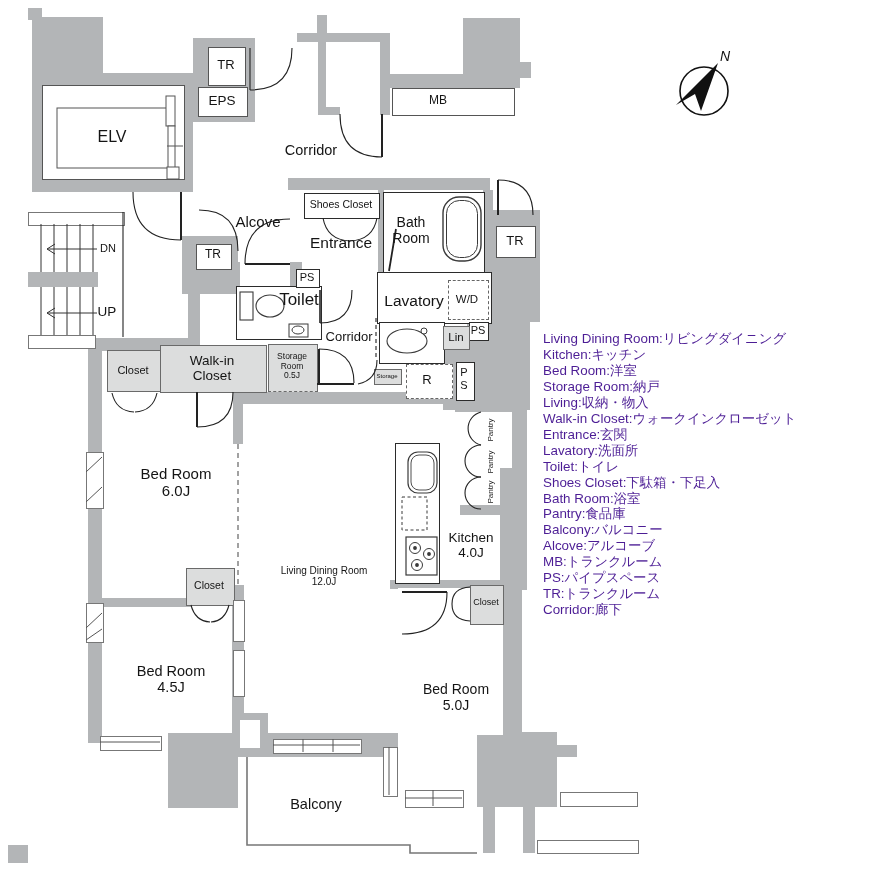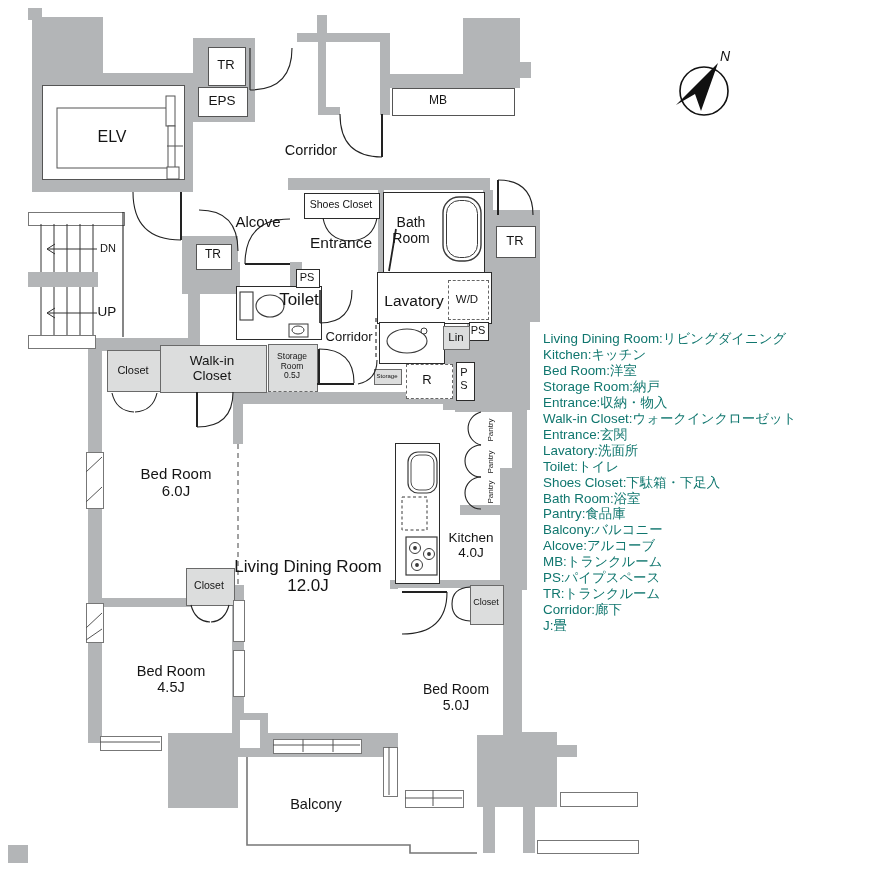"Living Dining Room:リビングダイニング" #legend { color: #0f766e -> #4c1d95 }
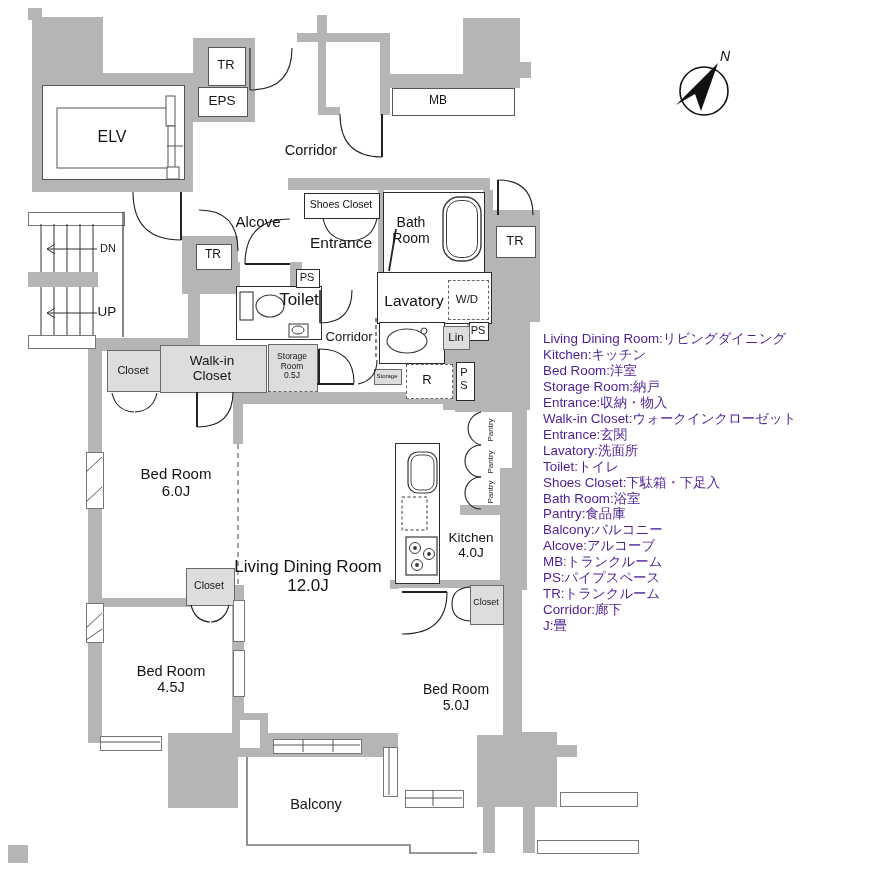"Entrance:収納・物入" div { text: Entrance -> Living }
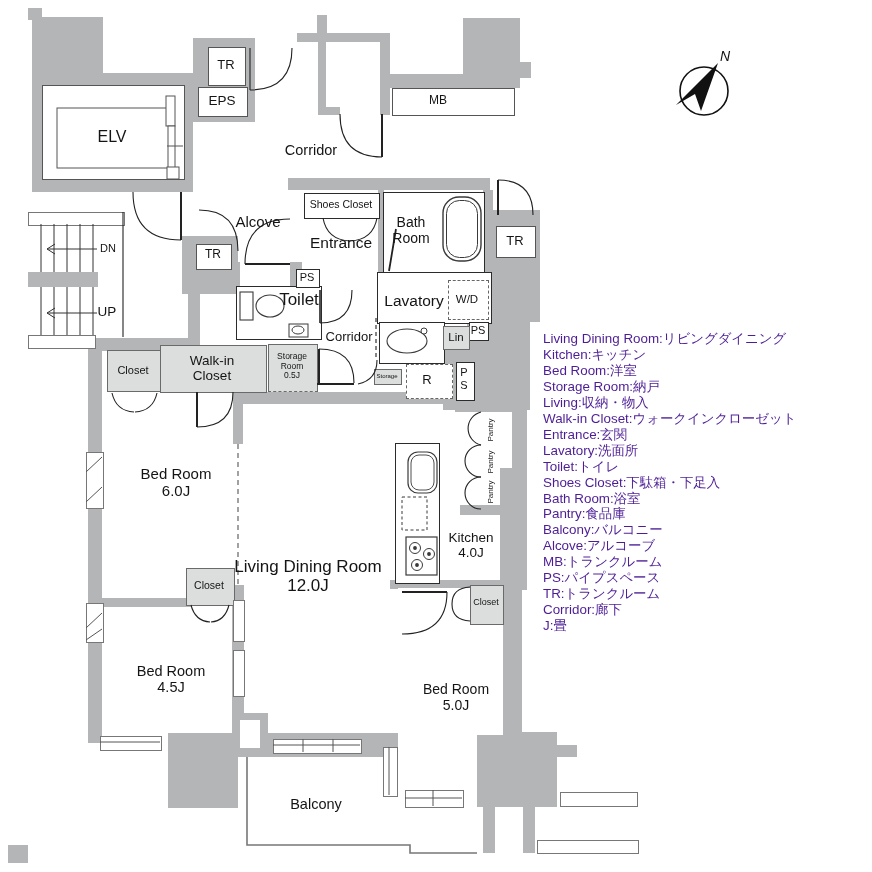"Living Dining Room" div.lbl { font-size: 17px -> 10px; left: 308px -> 324px }
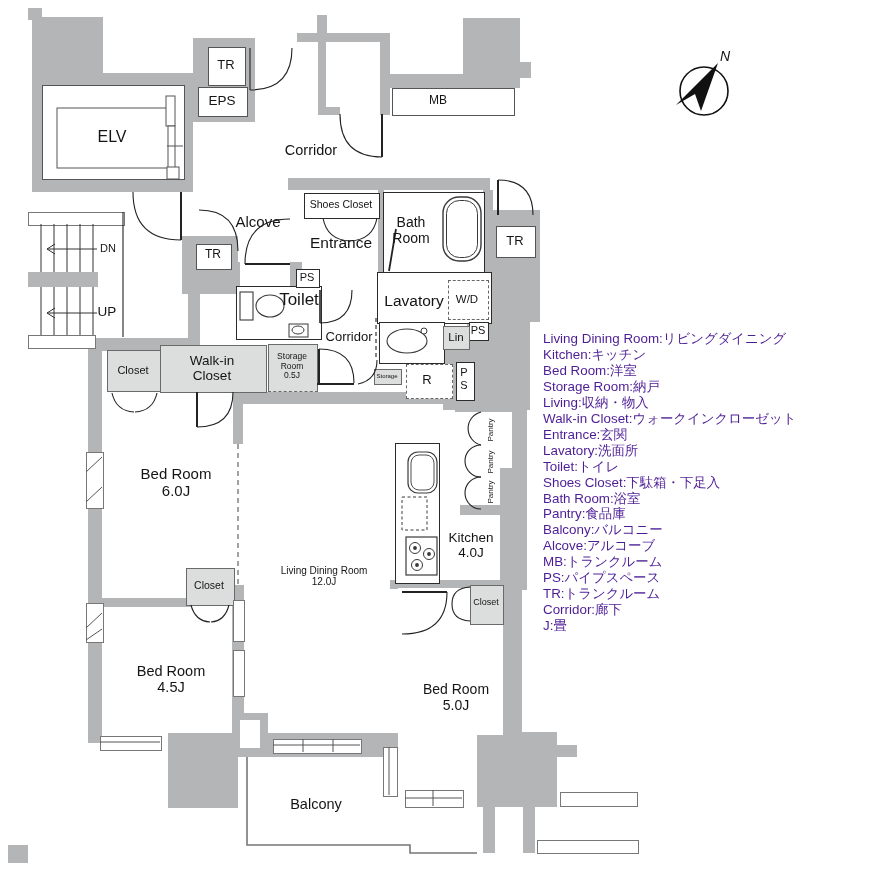"J:畳" div { html: <div>J:畳</div> -> none }
